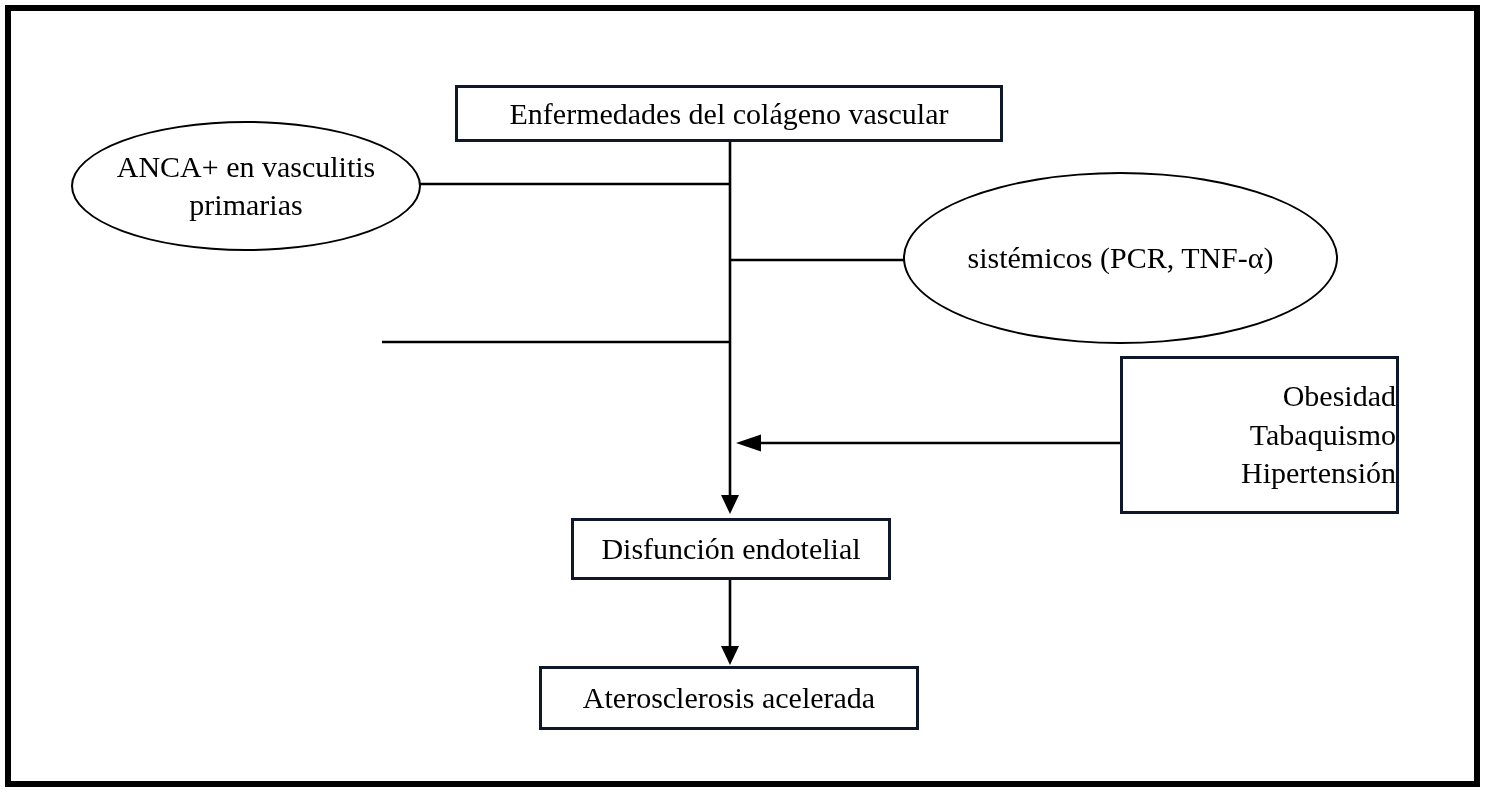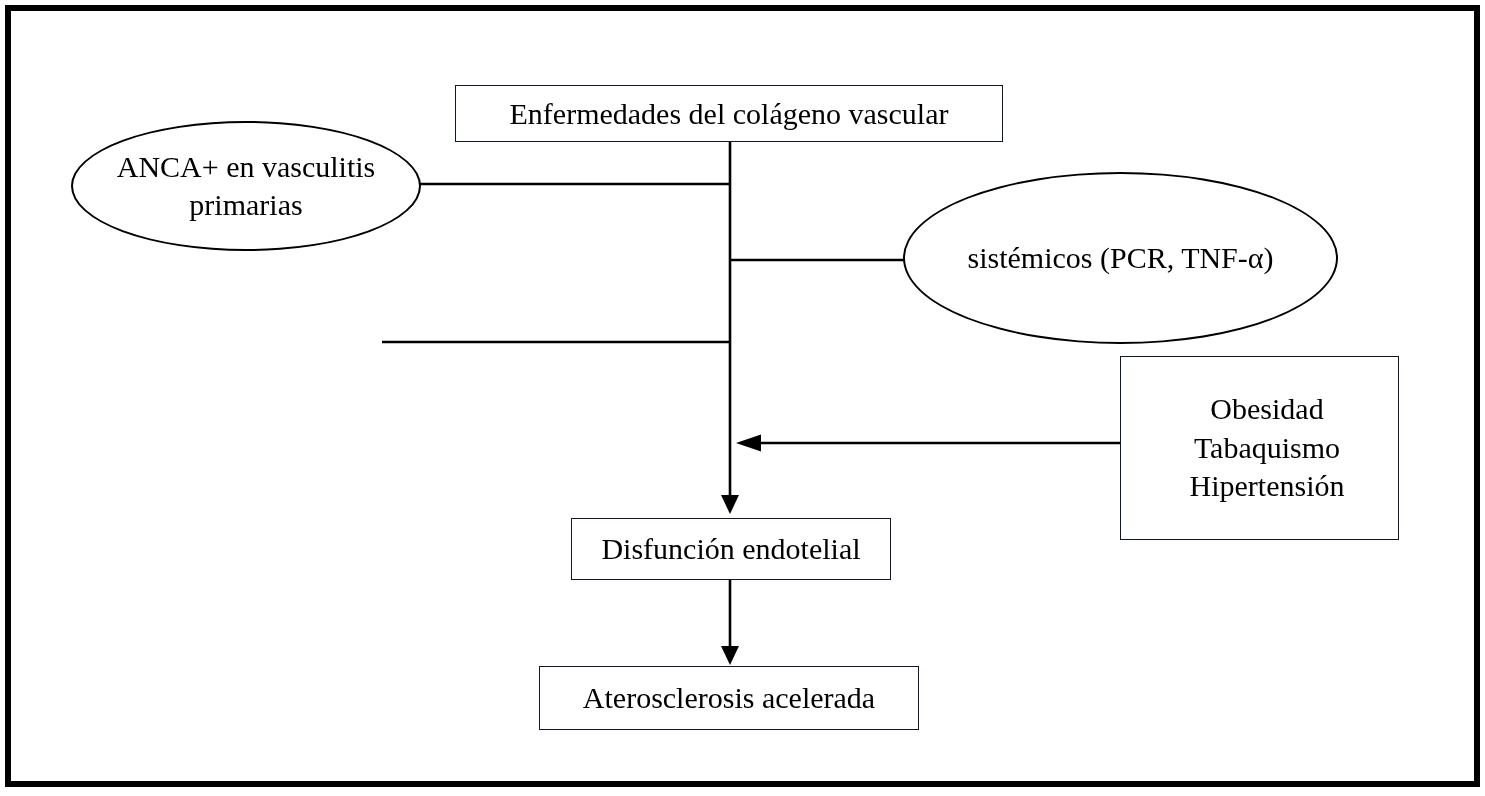"Enfermedades del colágeno vascular" .rect { border: 1px solid #0f172a -> 3px solid #0f172a }
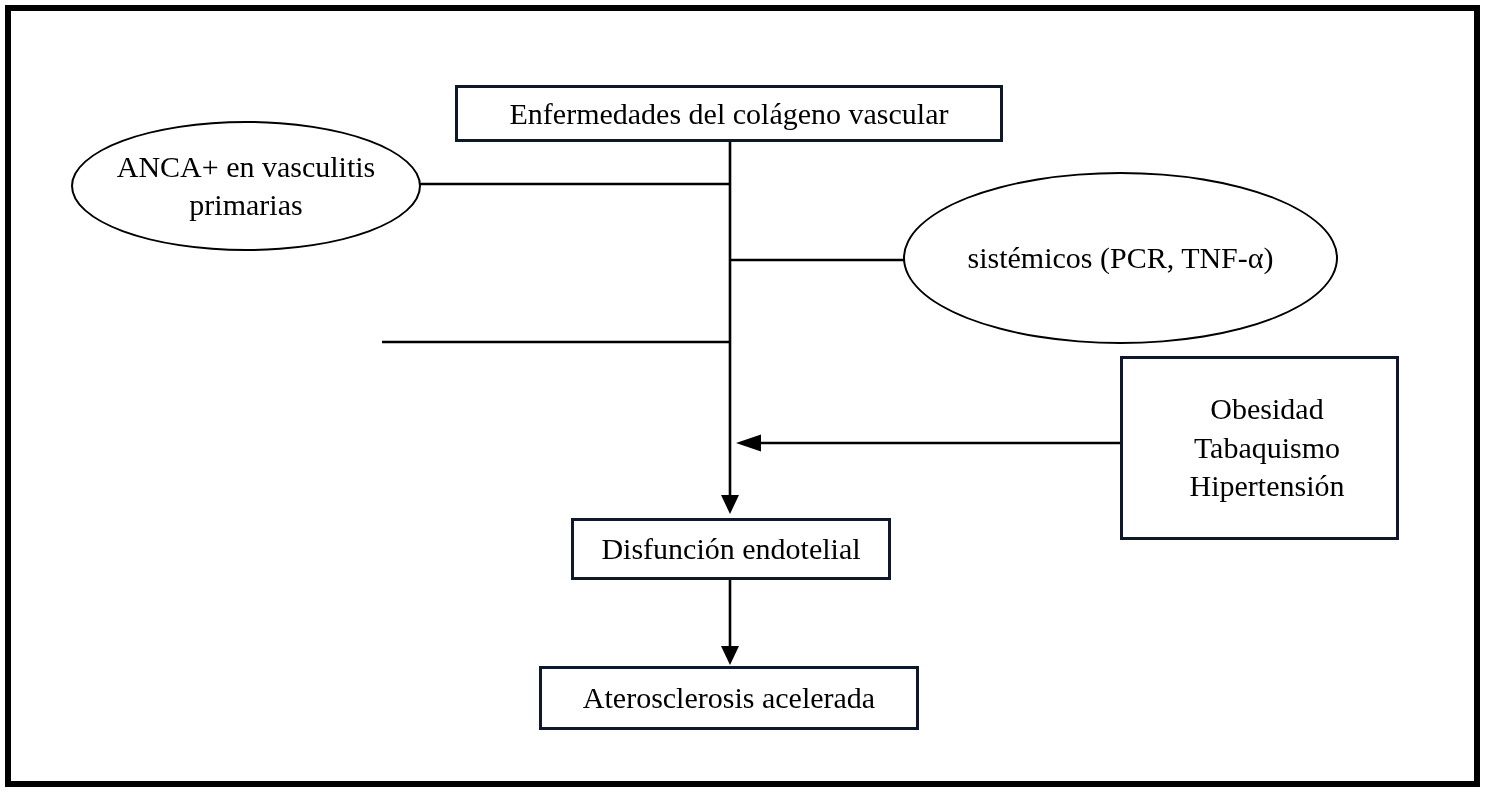"Obesidad" .node-riskfactors { align-items: center -> flex-end; height: 184px -> 158px }
